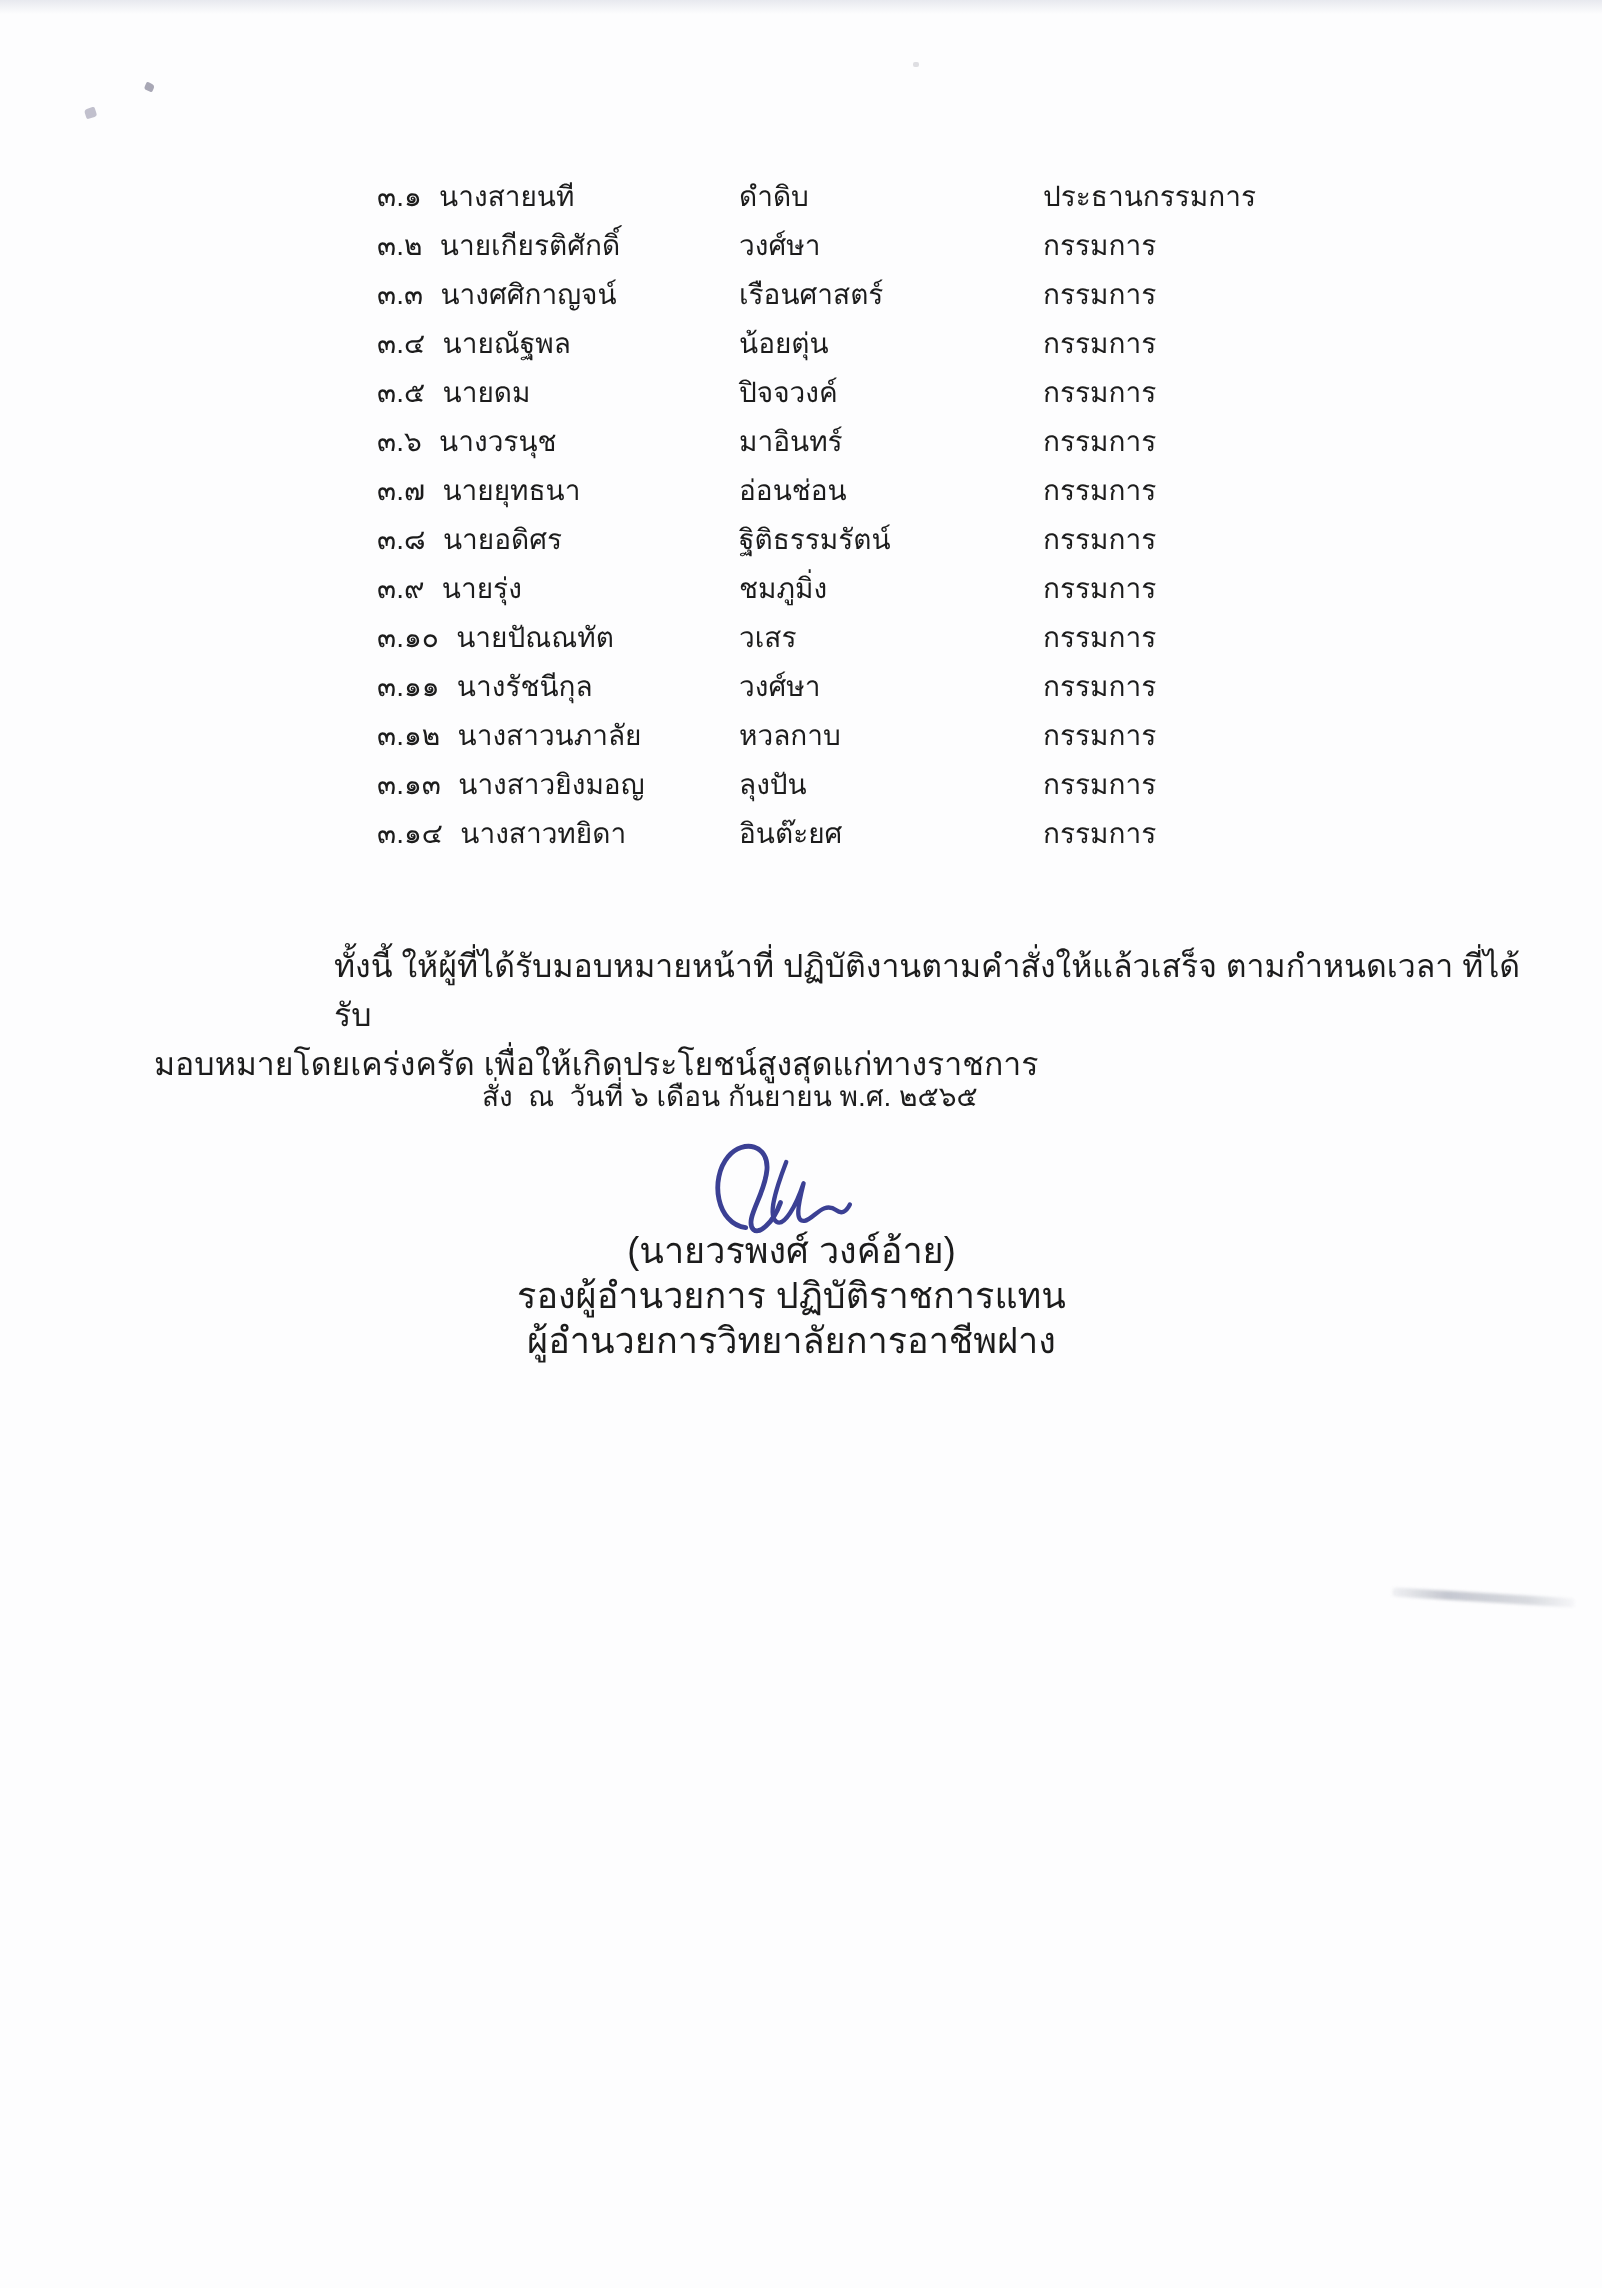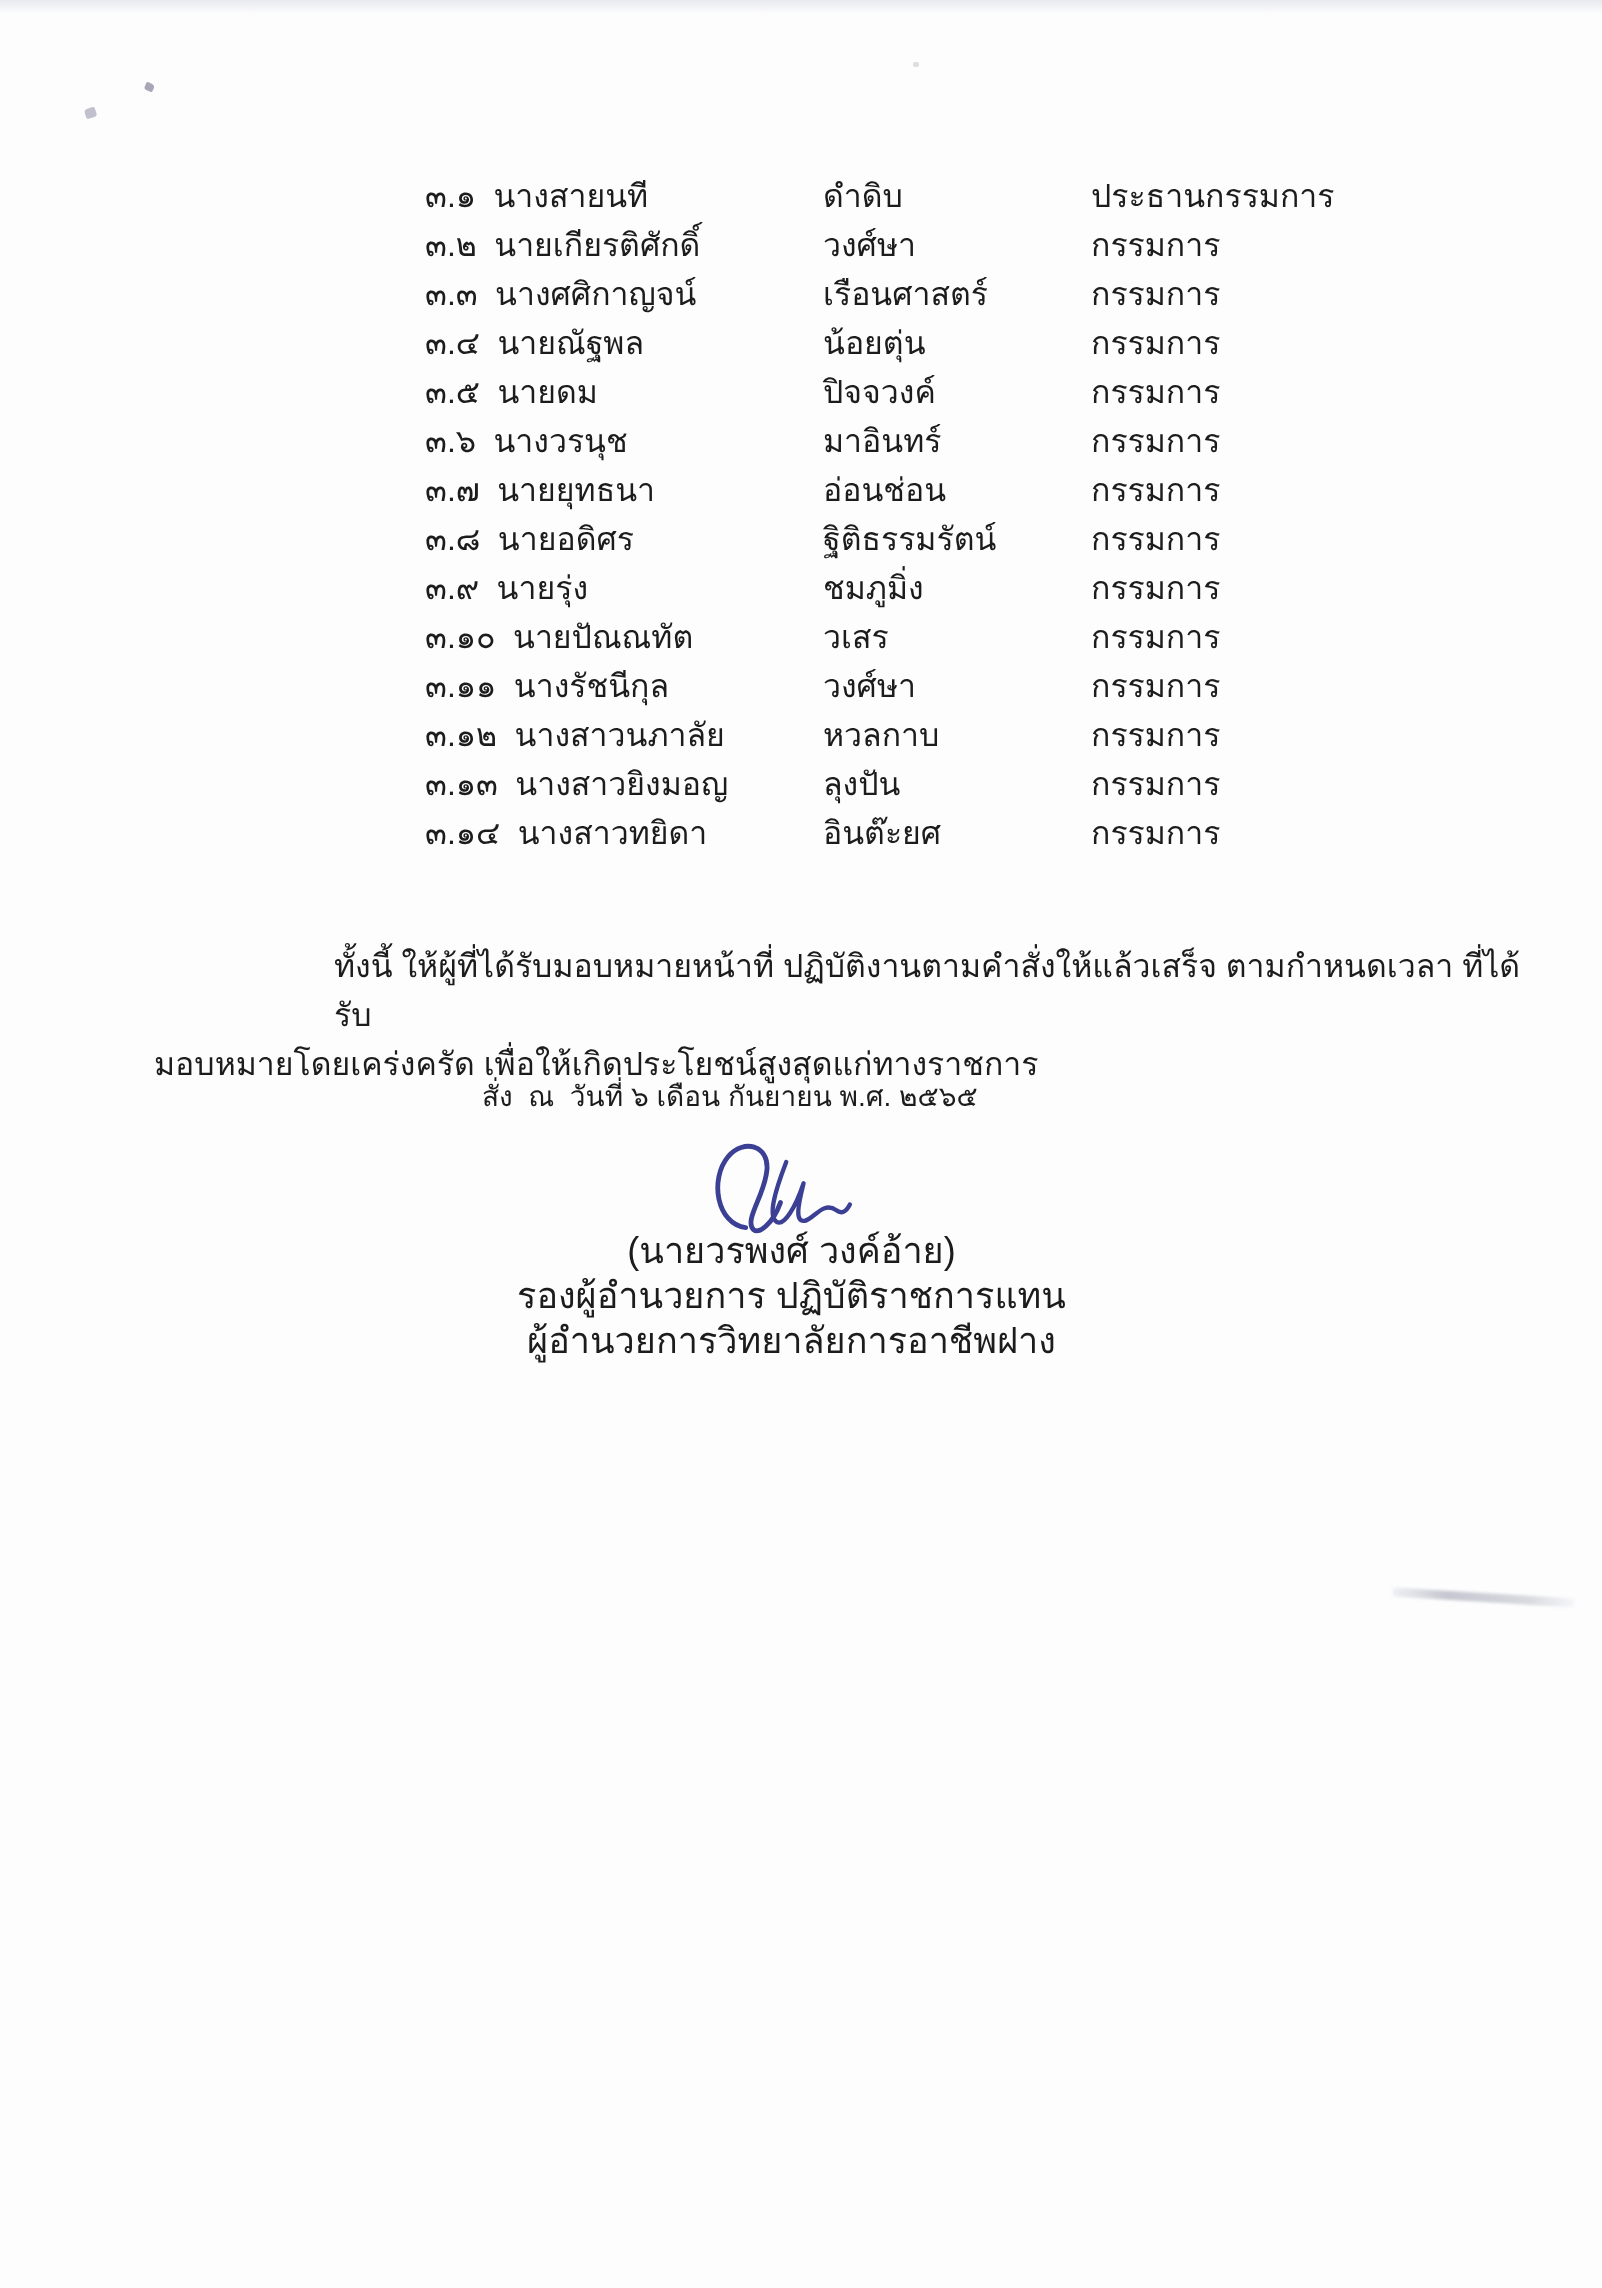"๓.๑ นางสายนที" .row { font-size: 32px -> 28px; margin-left: 48px -> none }
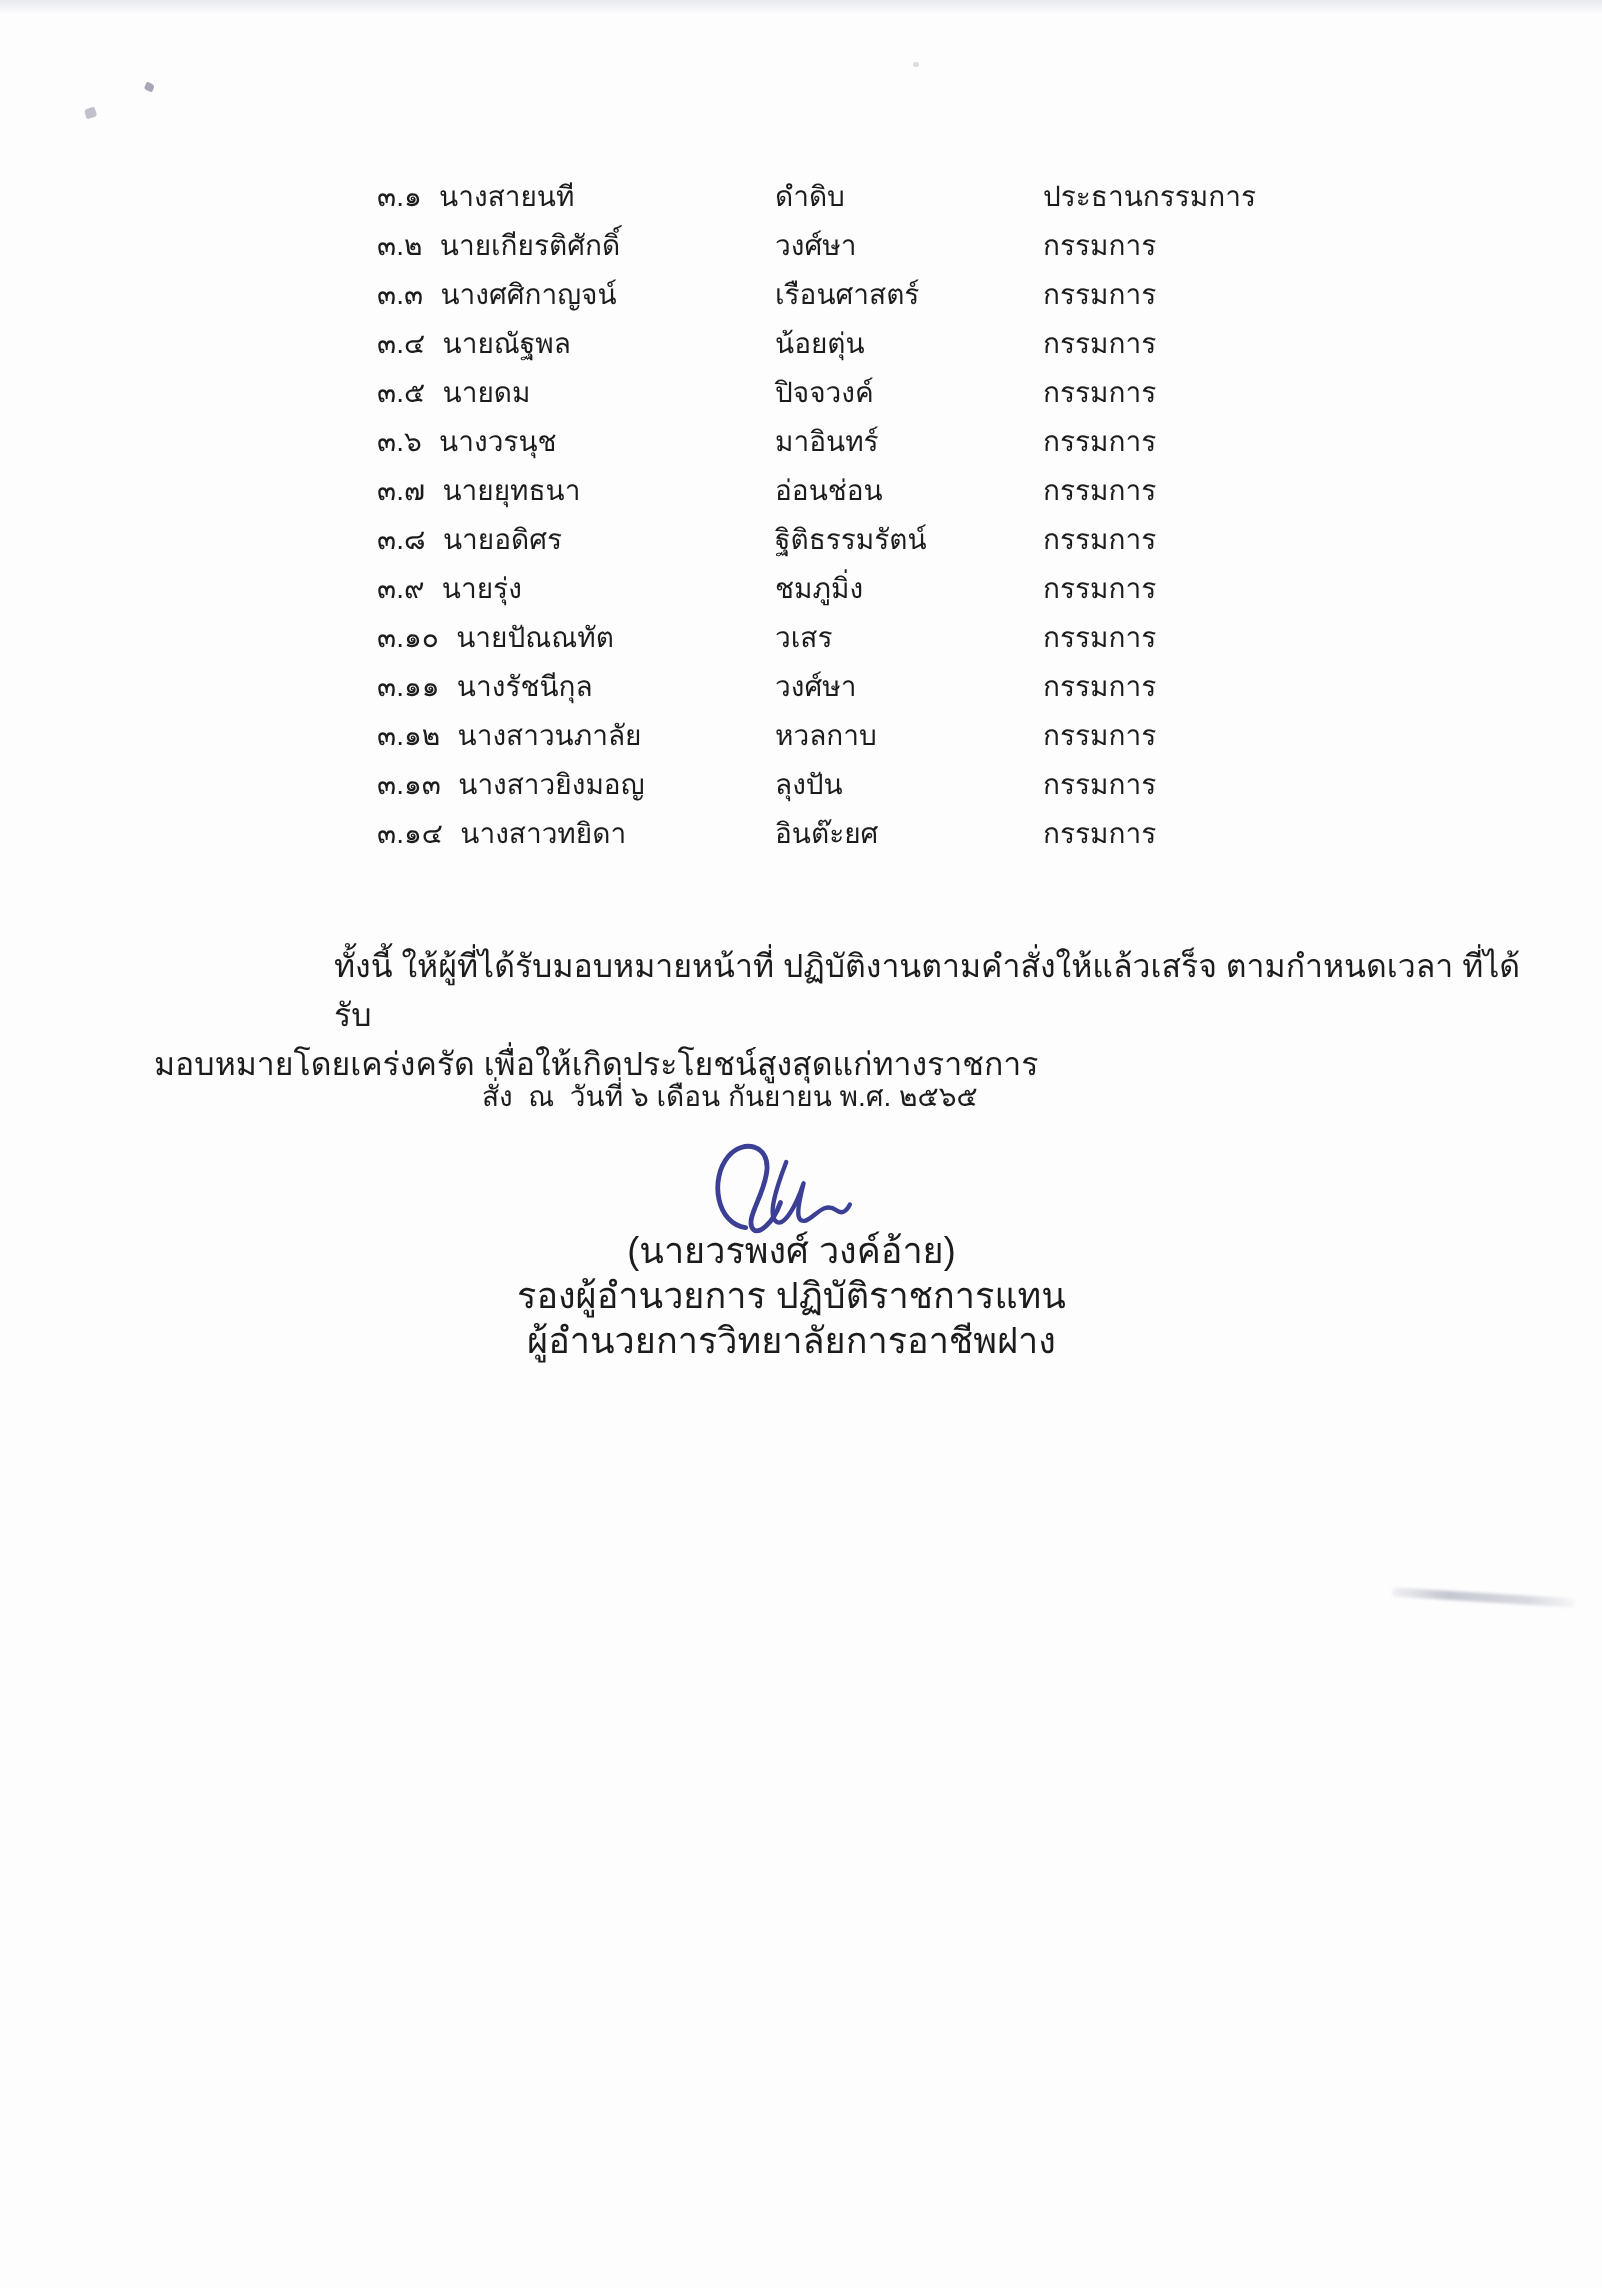"ดำดิบ" .col-surname { left: 775px -> 739px }
